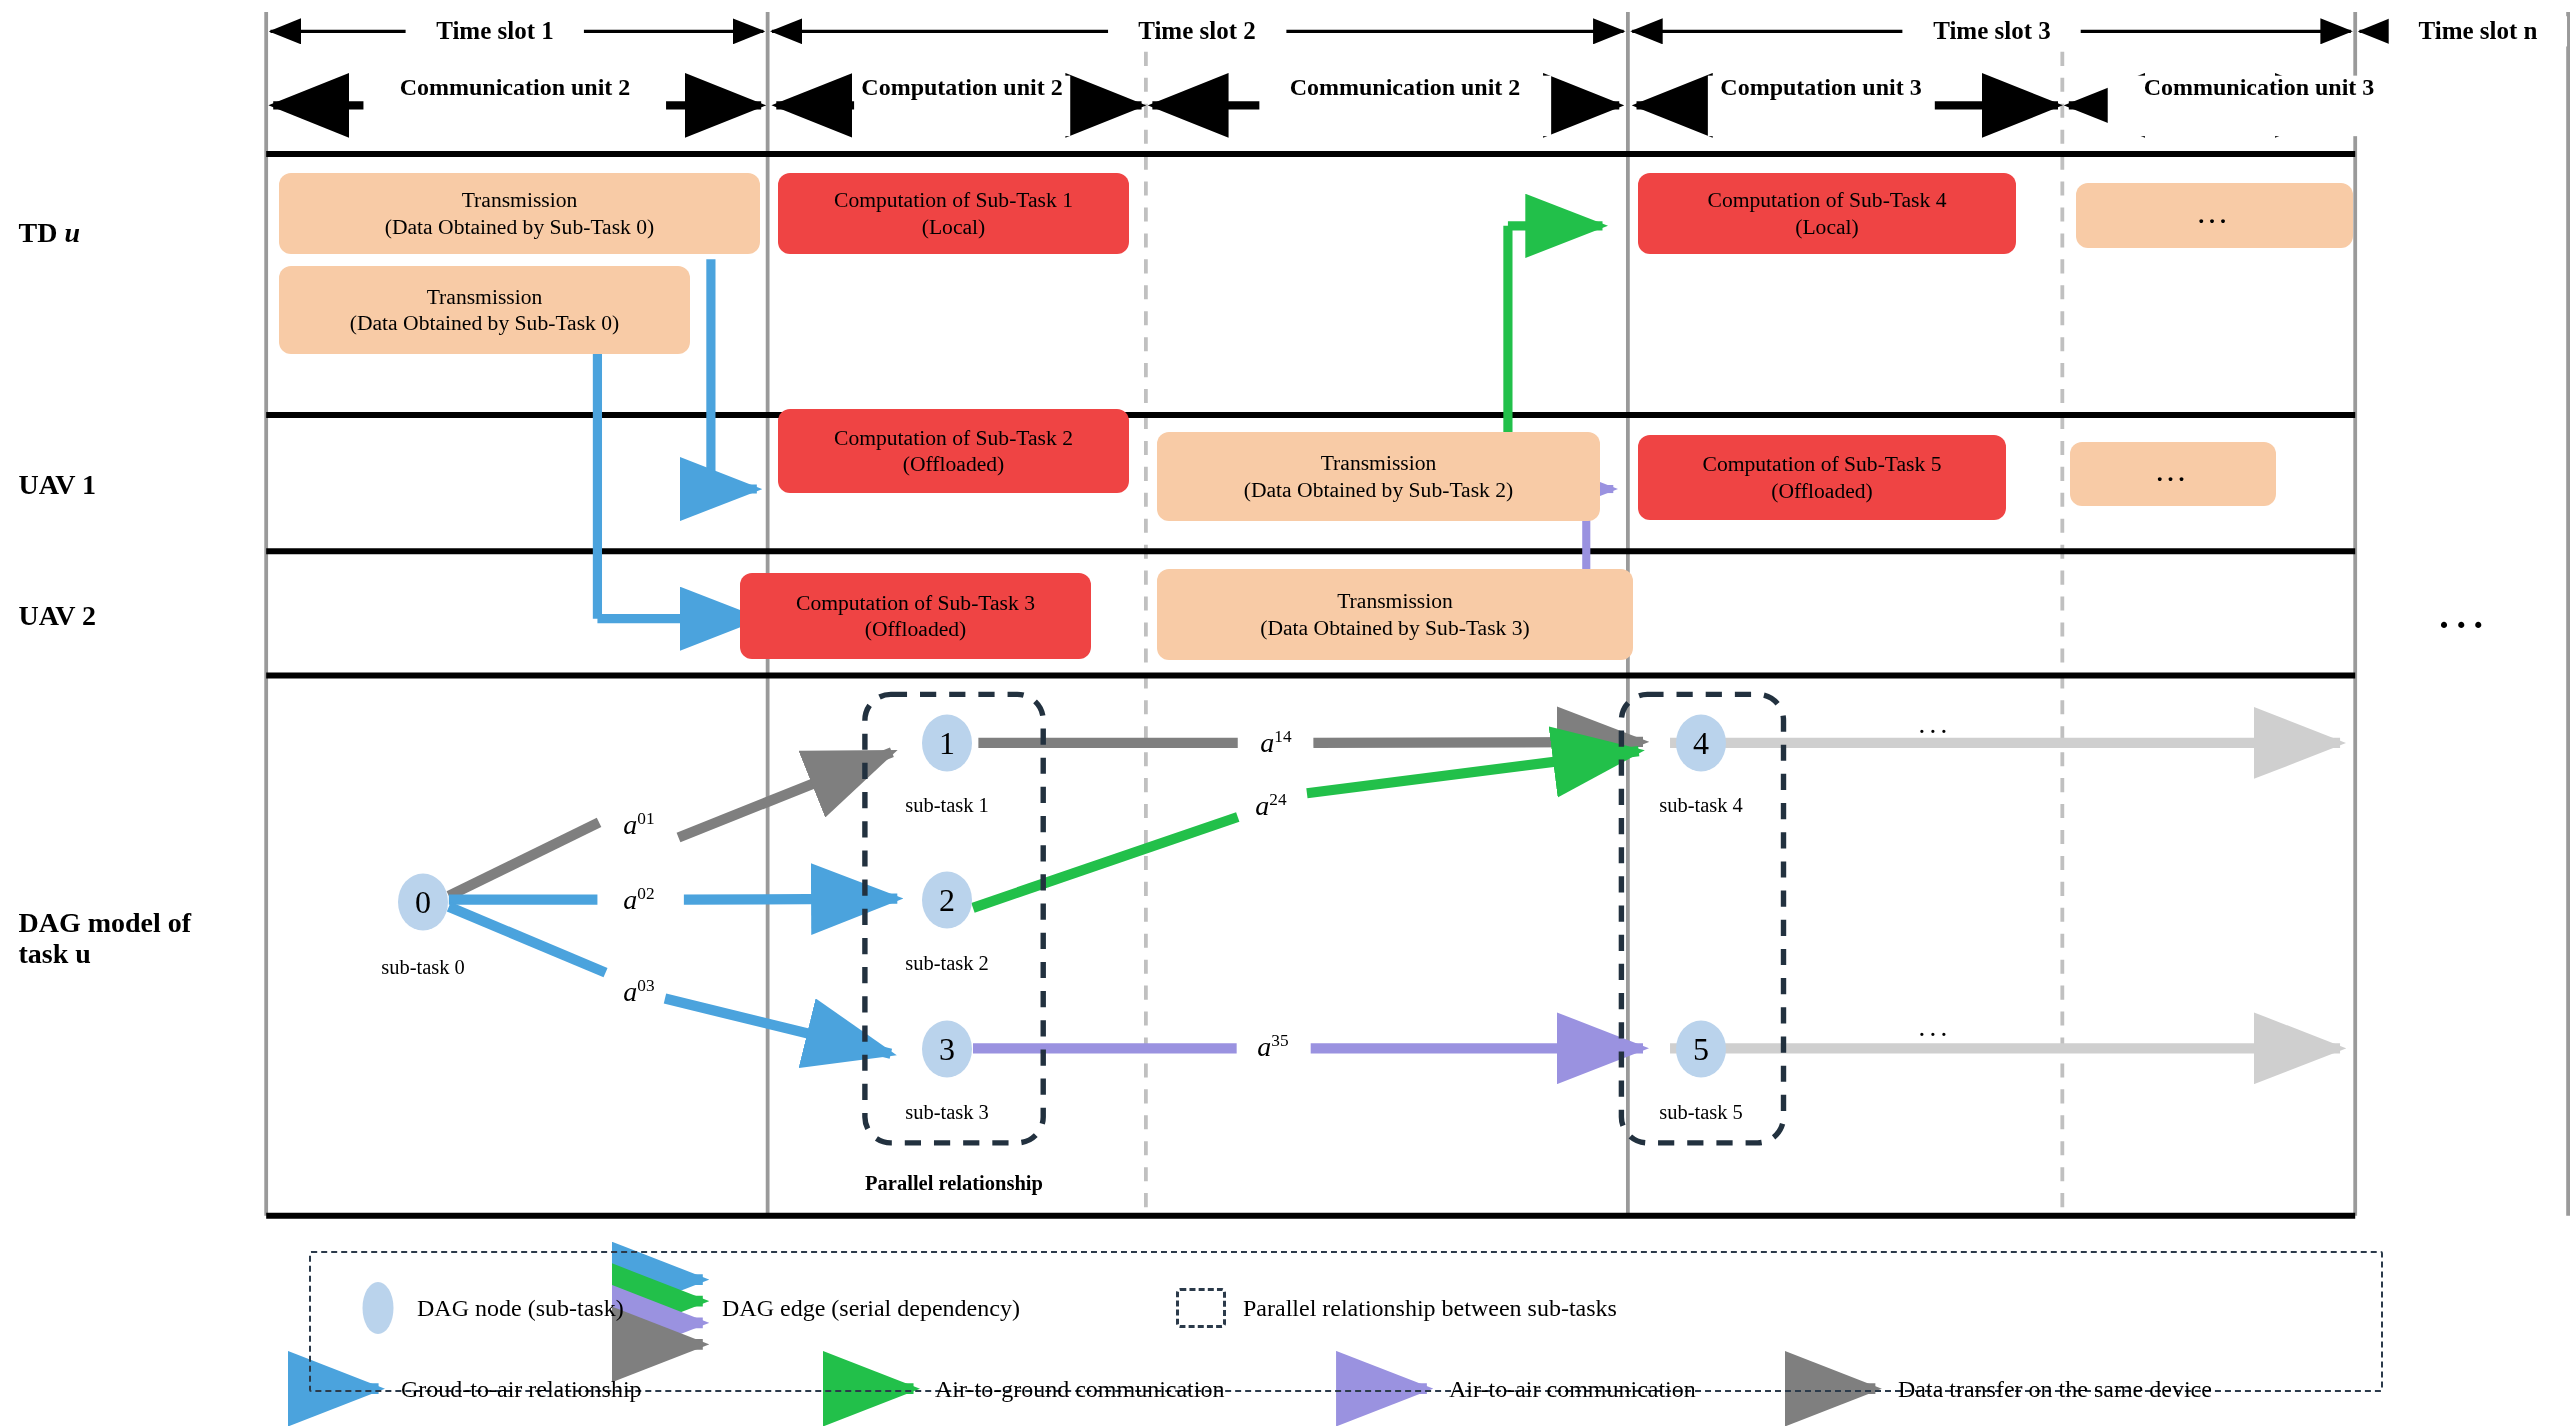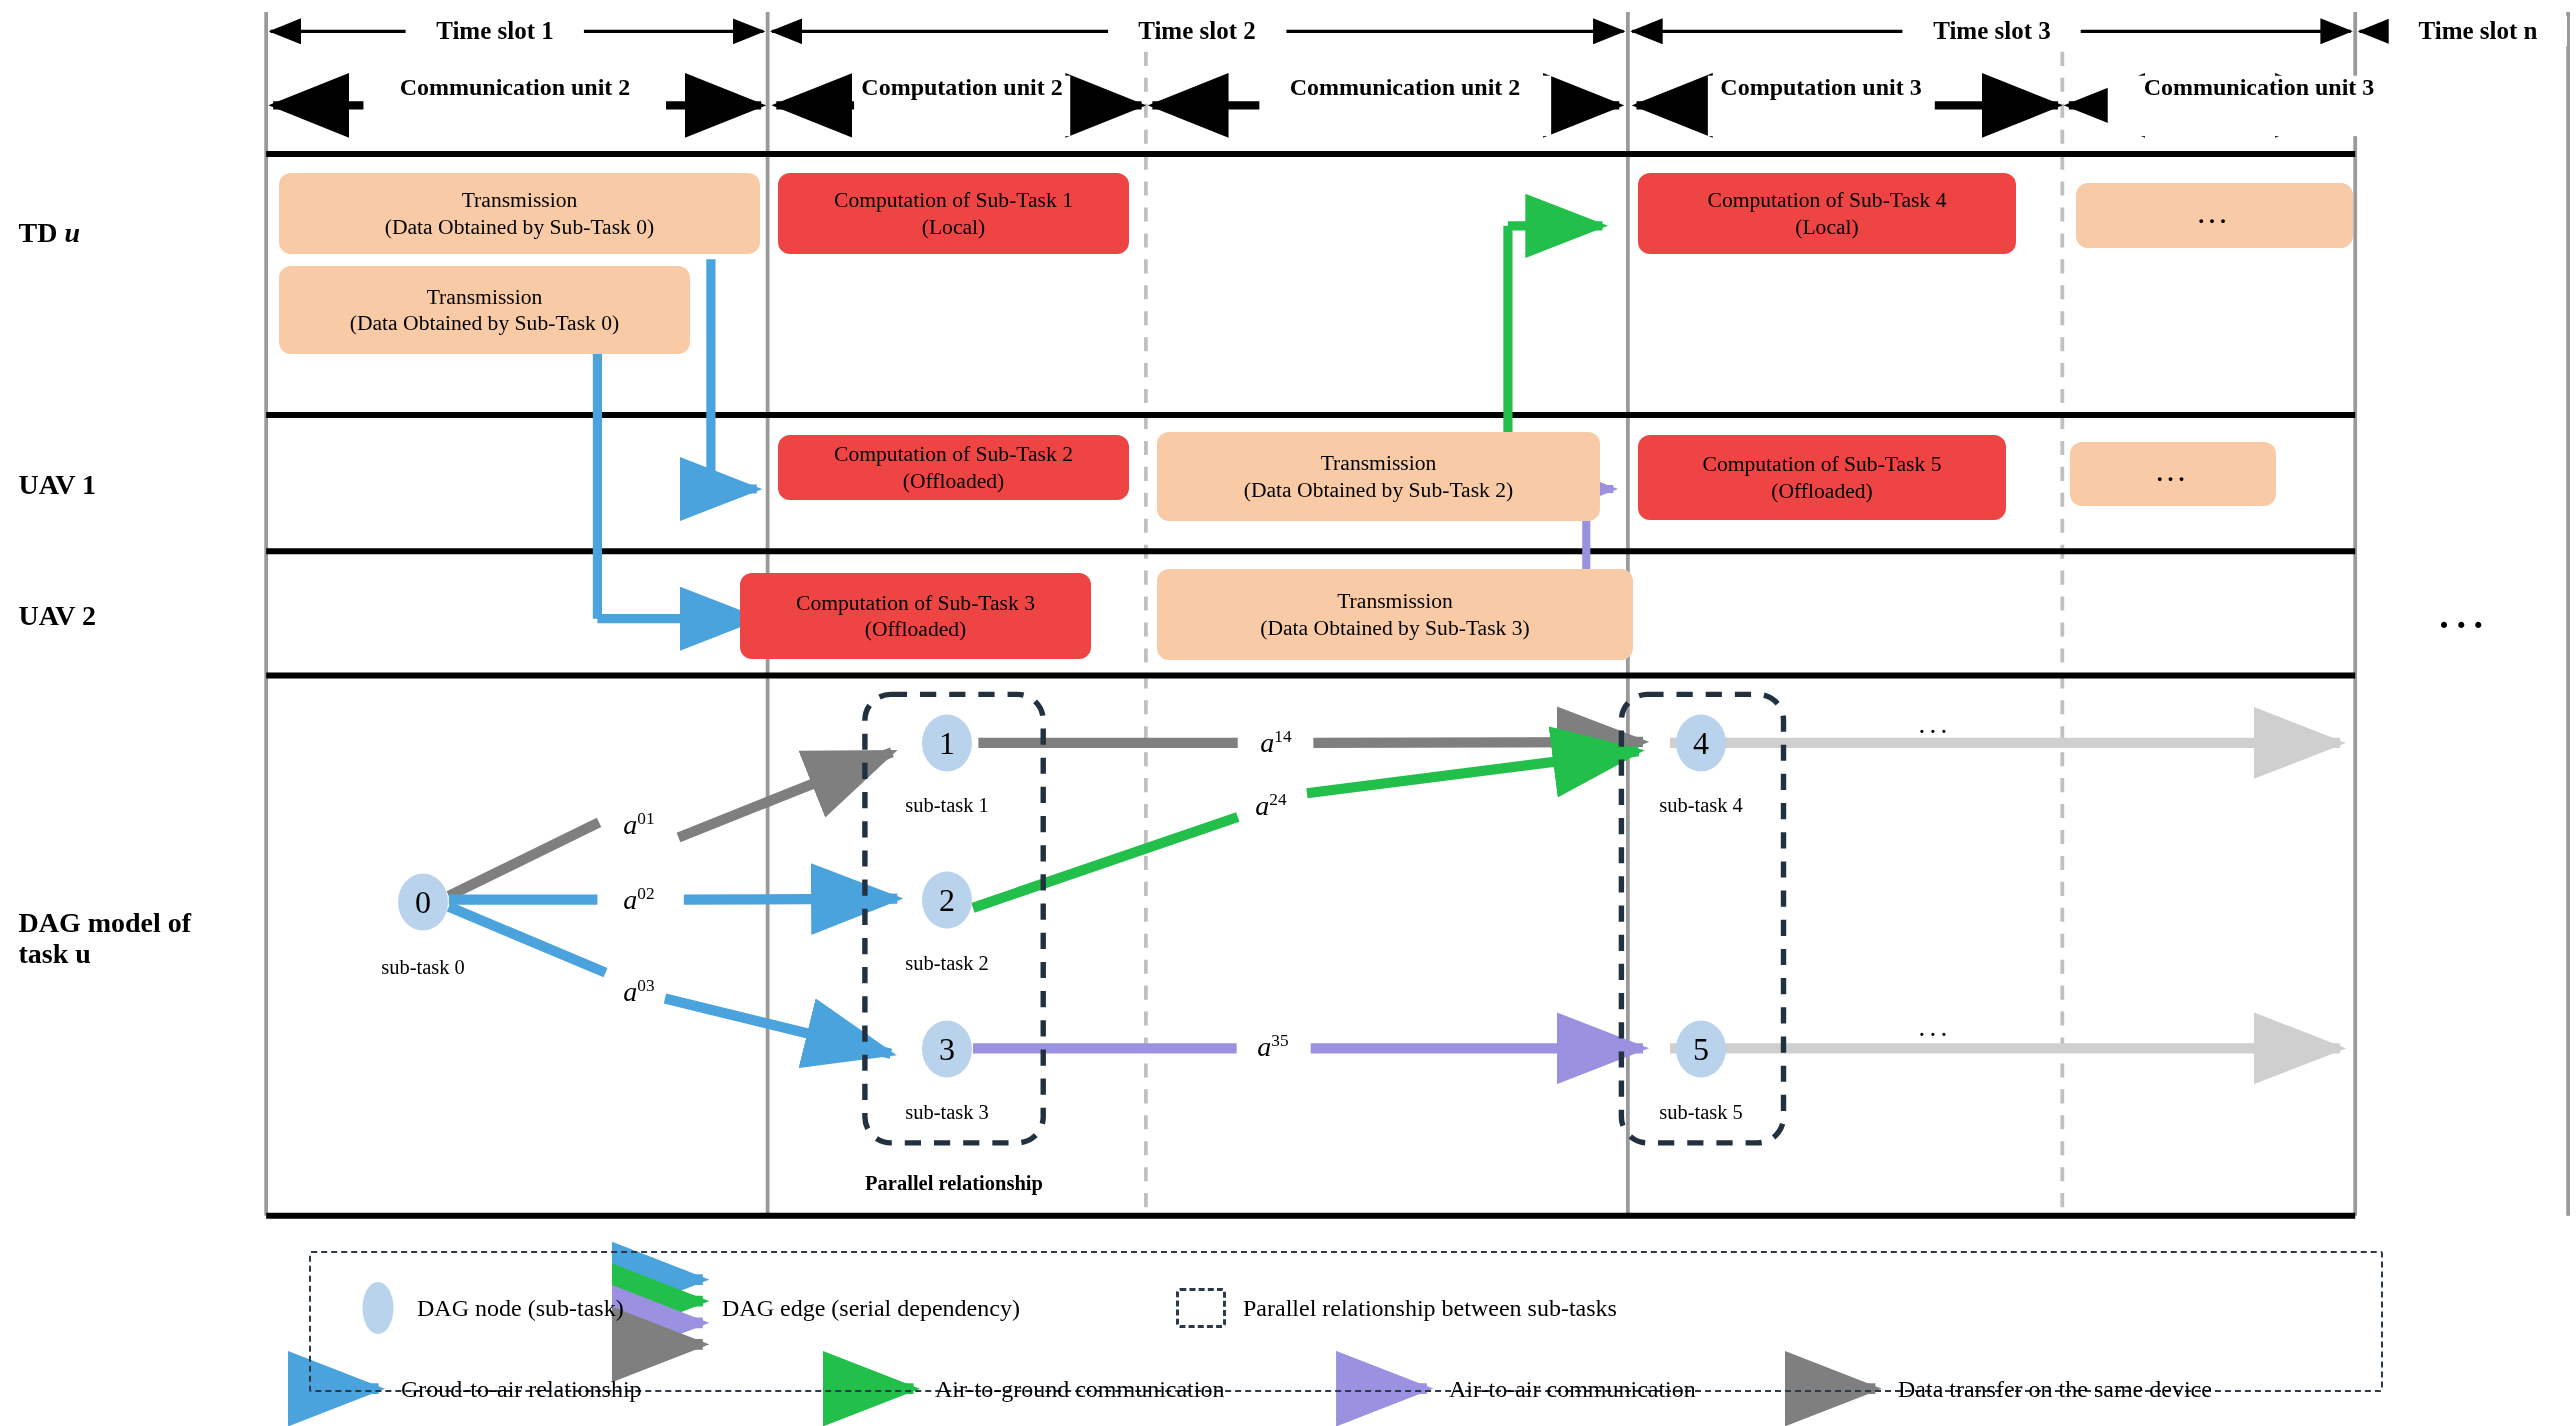"Computation of Sub-Task 2" div.block { height: 65px -> 84px; top: 435px -> 409px }
